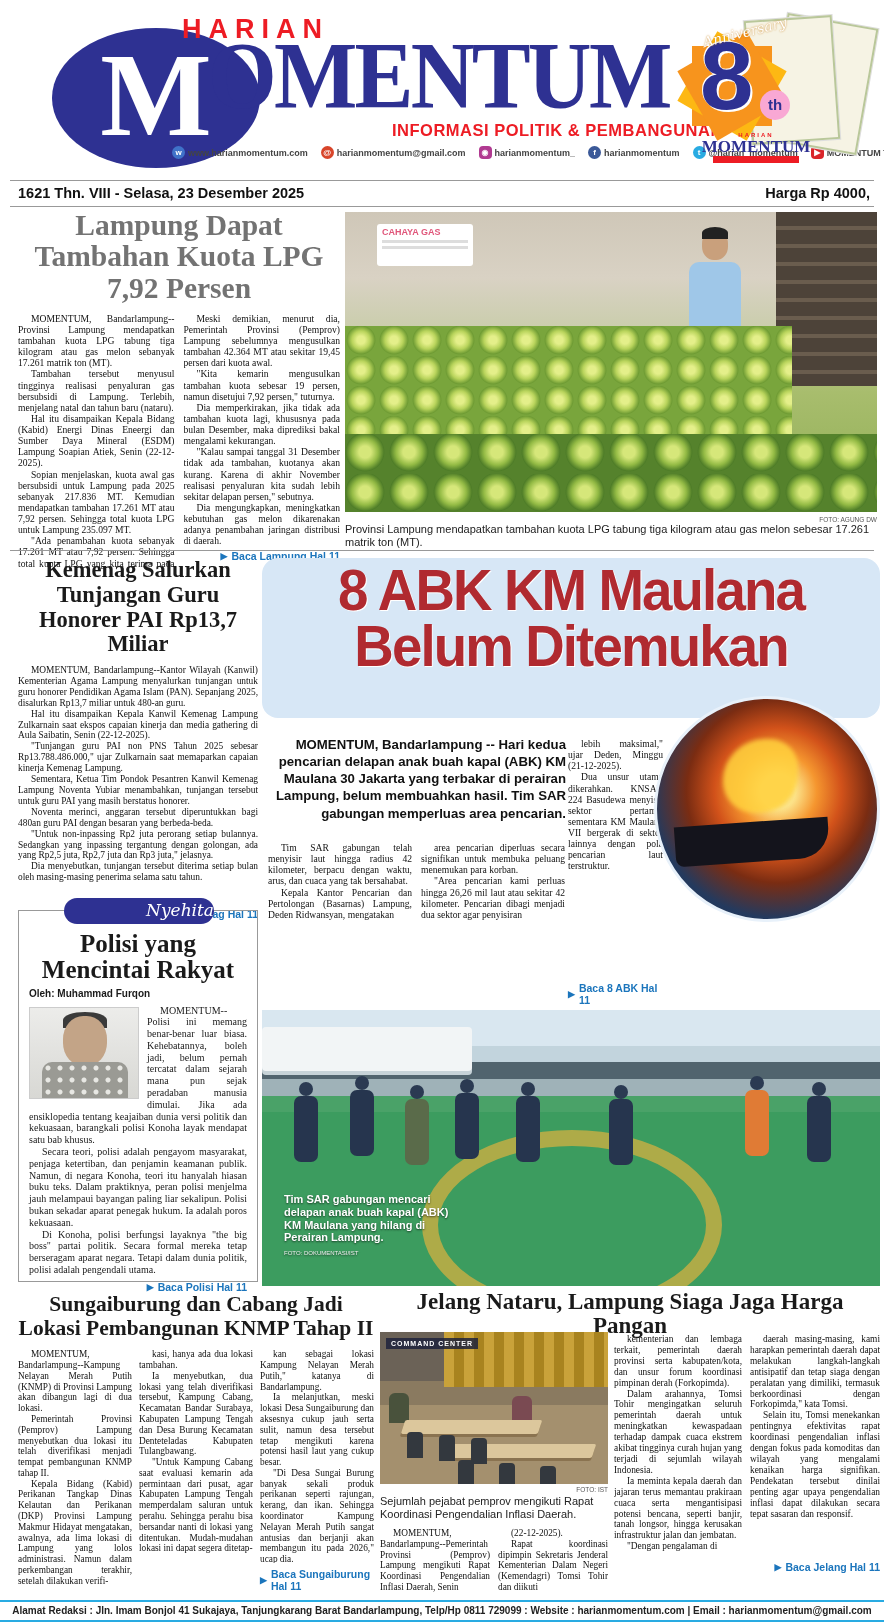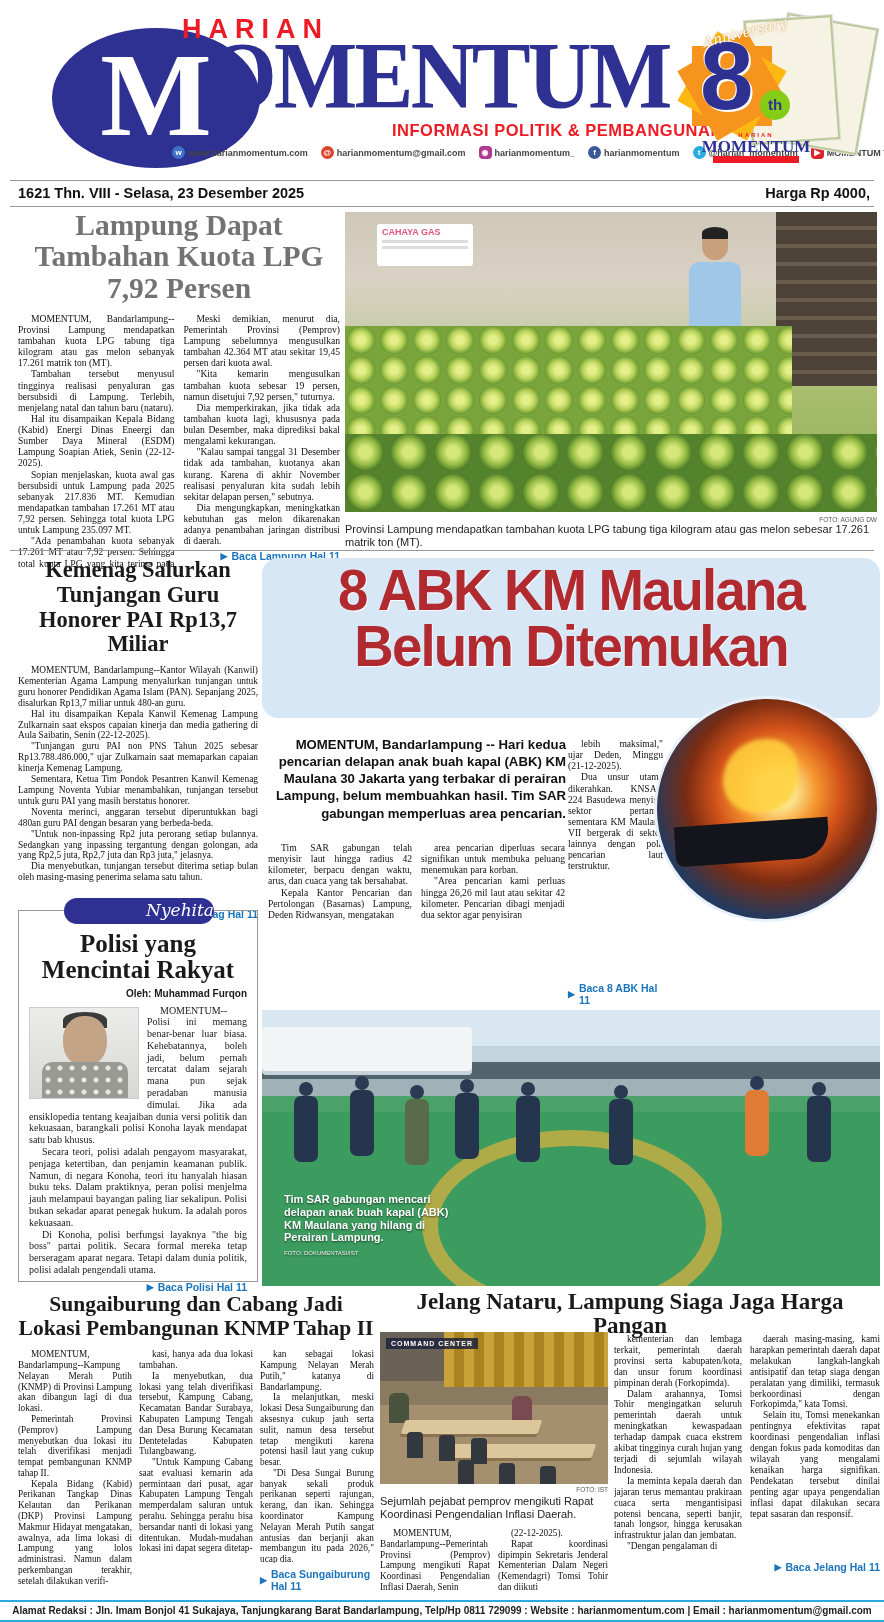"th" .anniv-th { background: #84cc16 -> #f9a8d4 }
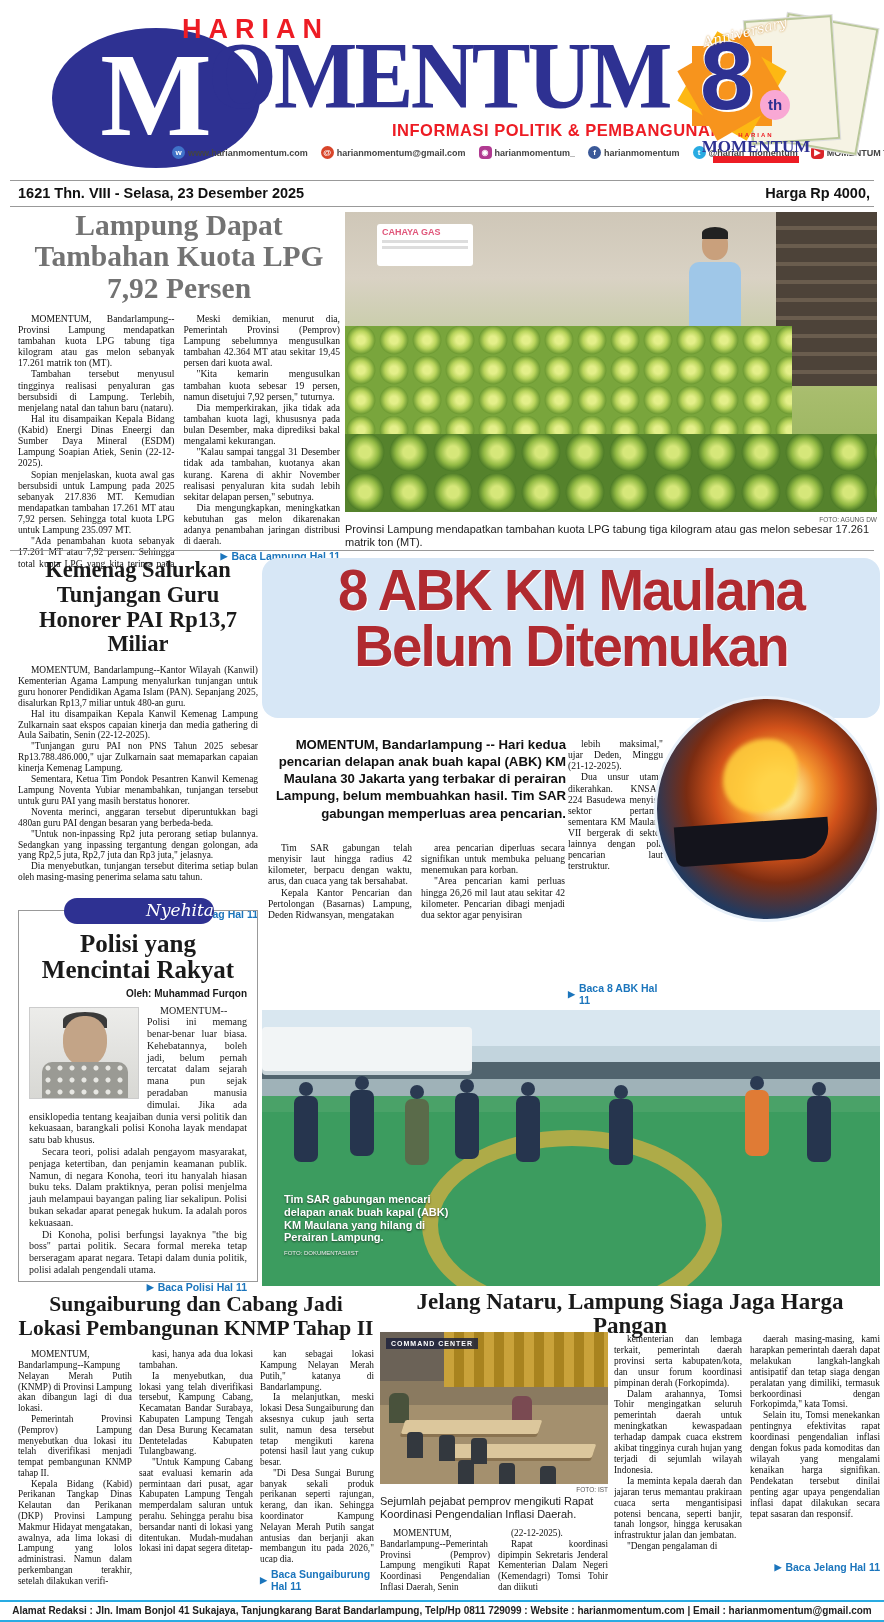"Oleh: Muhammad Furqon" .ny-byline { text-align: right -> left }
